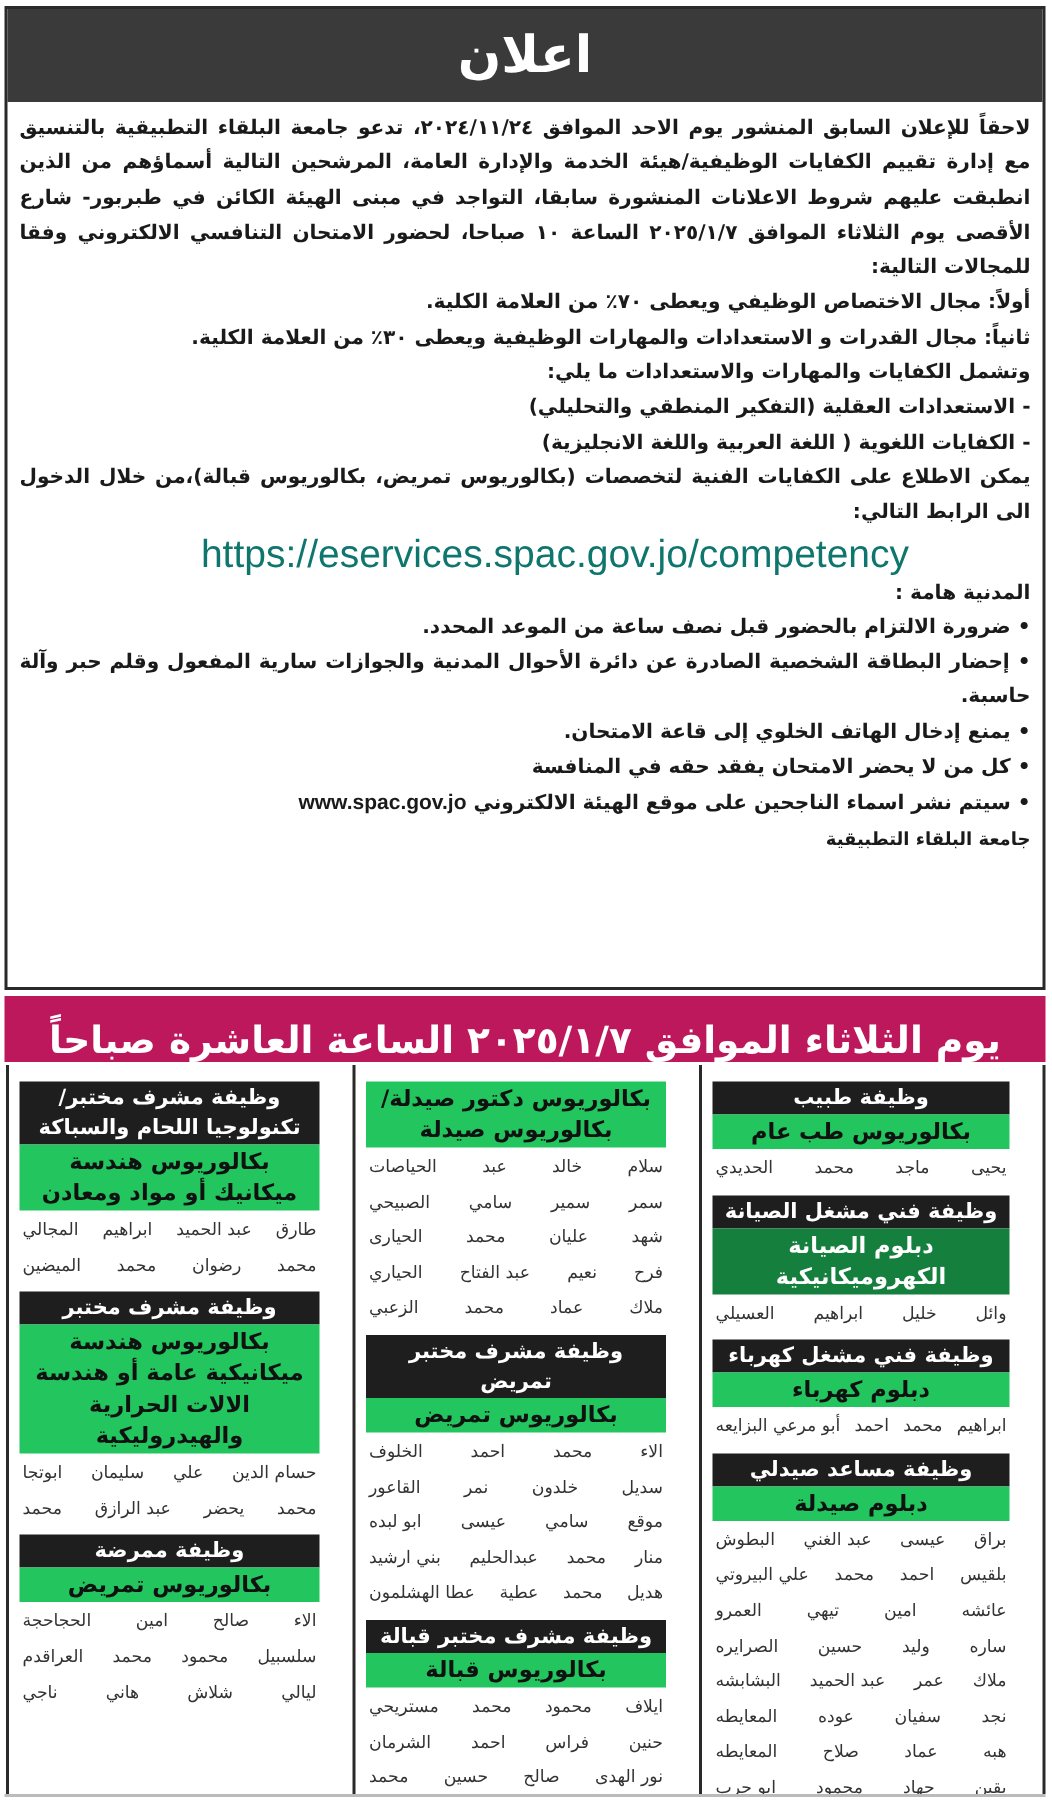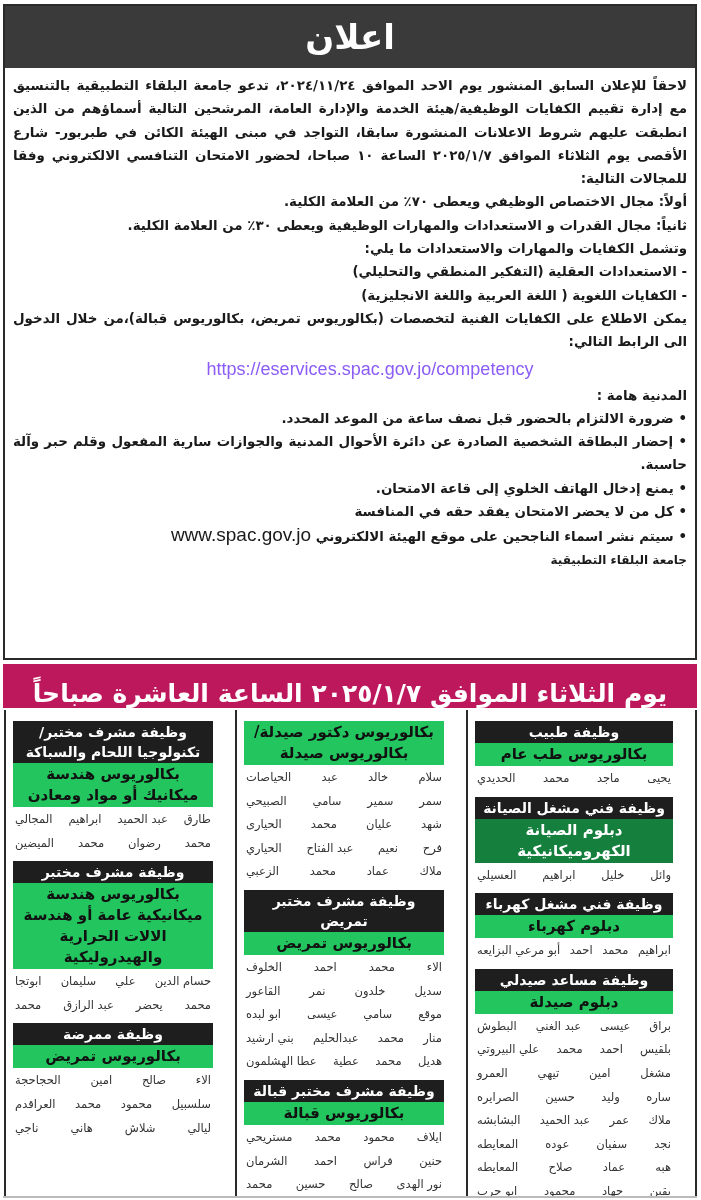"https://eservices.spac.gov.jo/competency" .url-line { color: #8b5cf6 -> #0f766e; font-size: 18px -> 26px }
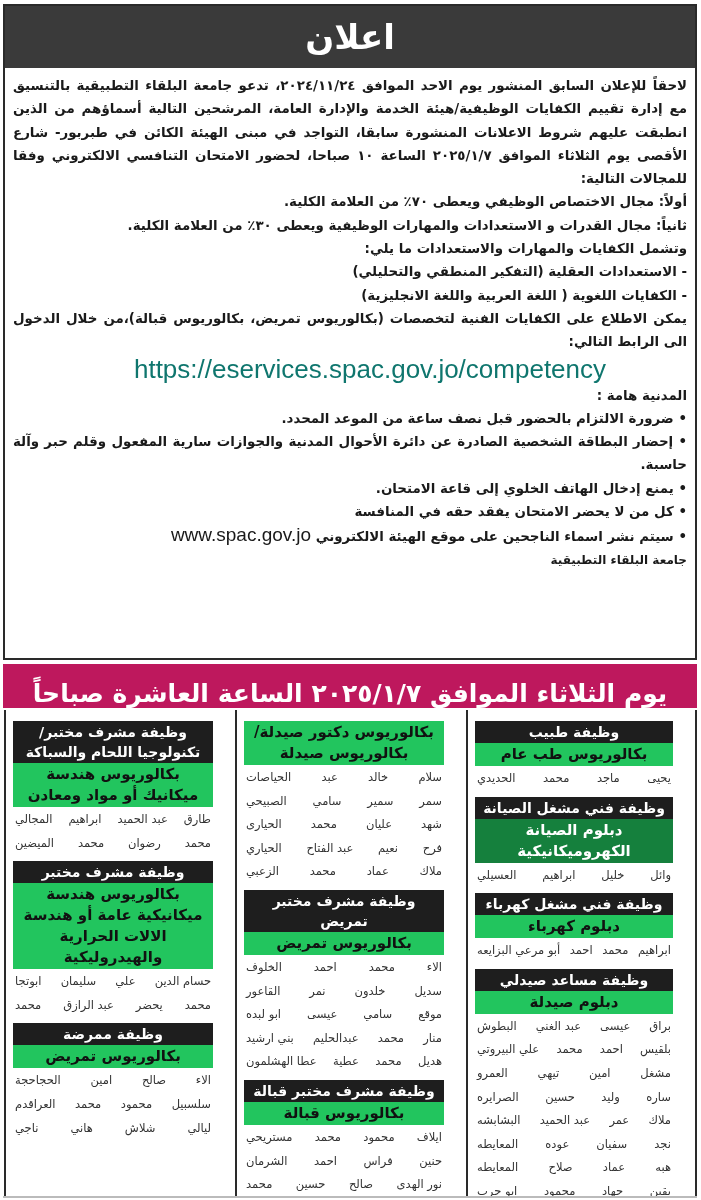"www.spac.gov.jo" .www { font-size: 19px -> 14px; font-weight: normal -> bold }
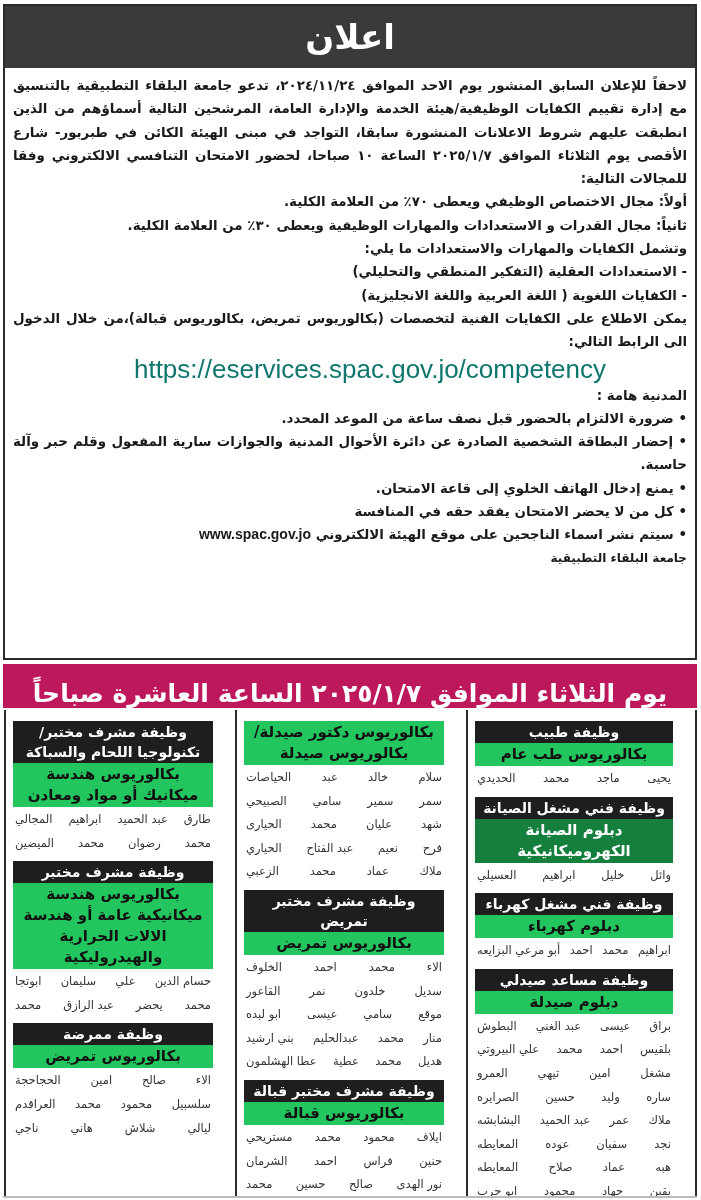"مشغل" span { text: مشغل -> عائشه }
